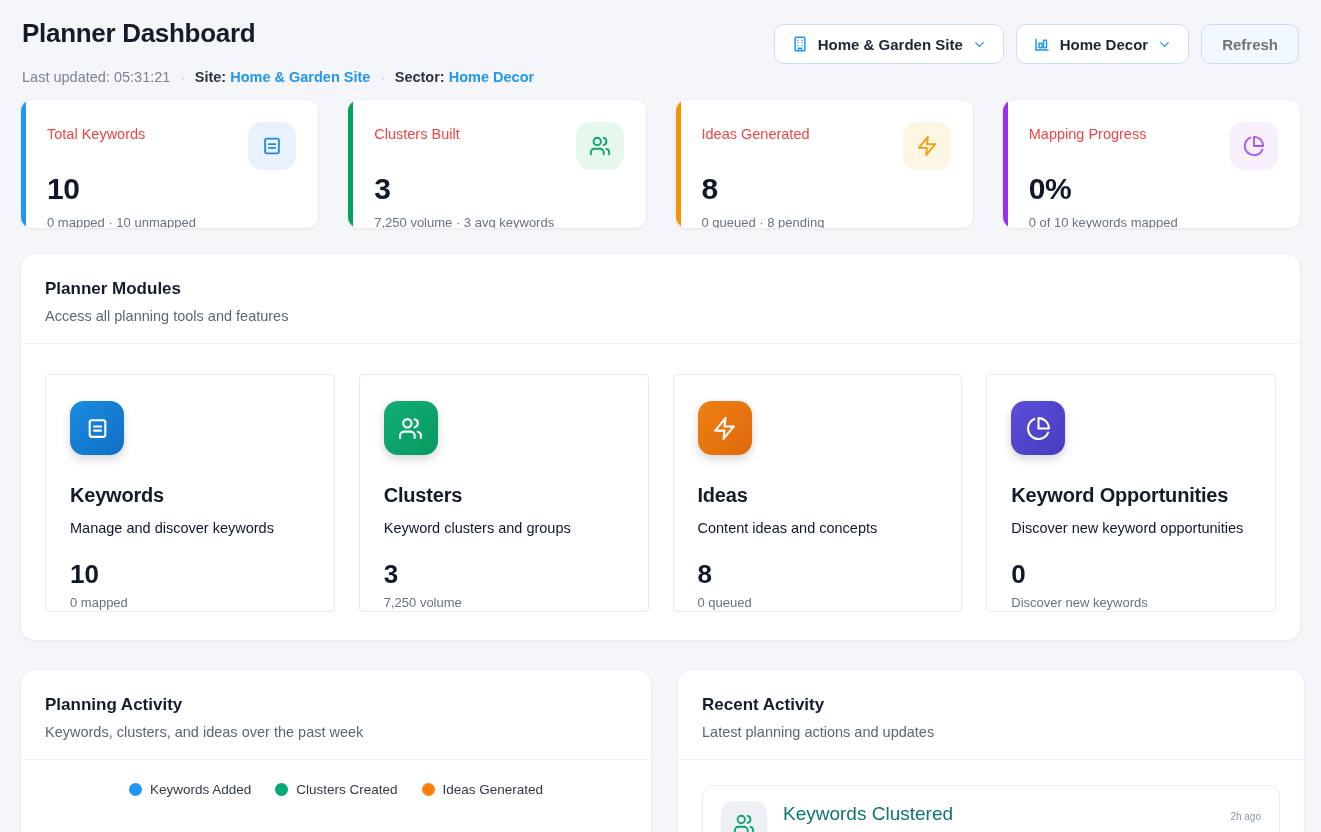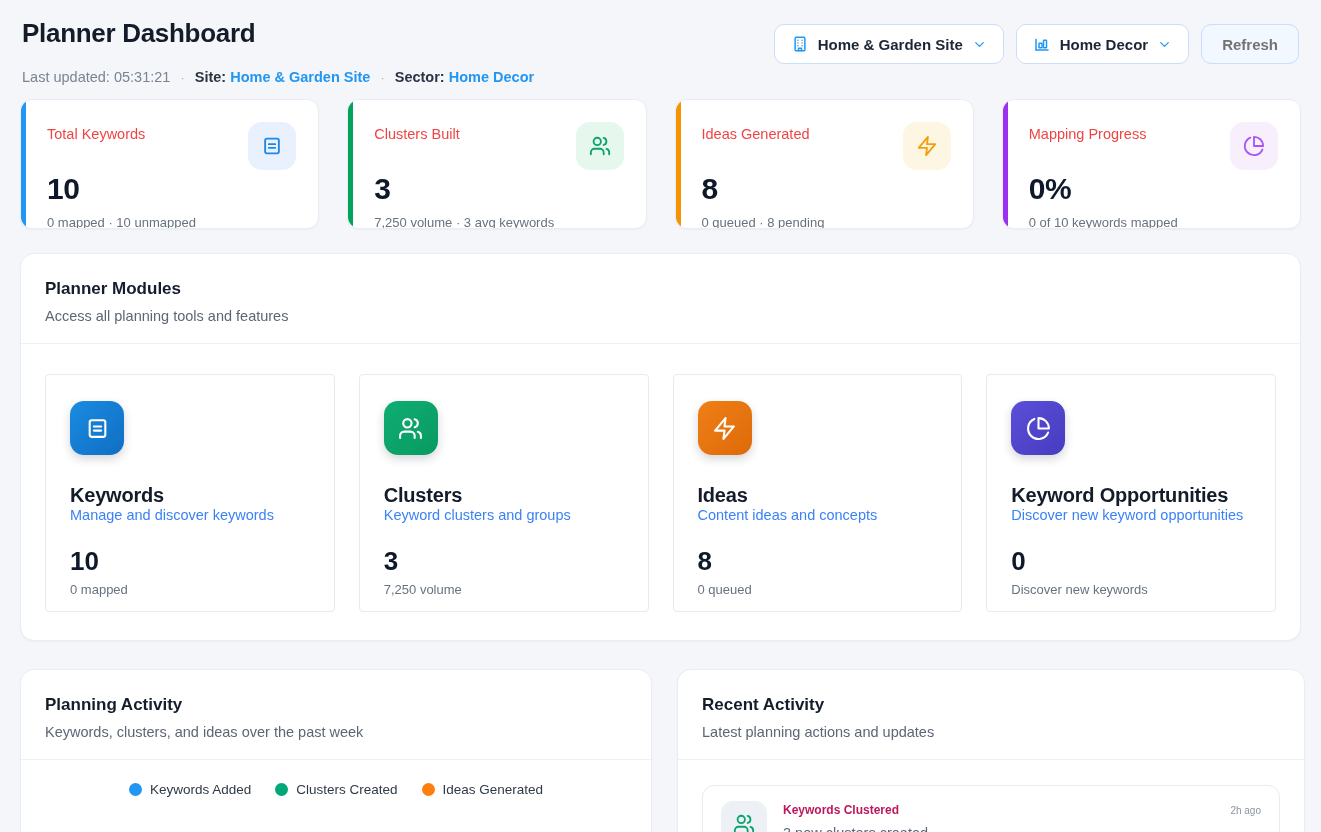"Manage and discover keywords" .module-desc { color: #3b82f6 -> #0f172a; margin-top: none -> 13px }
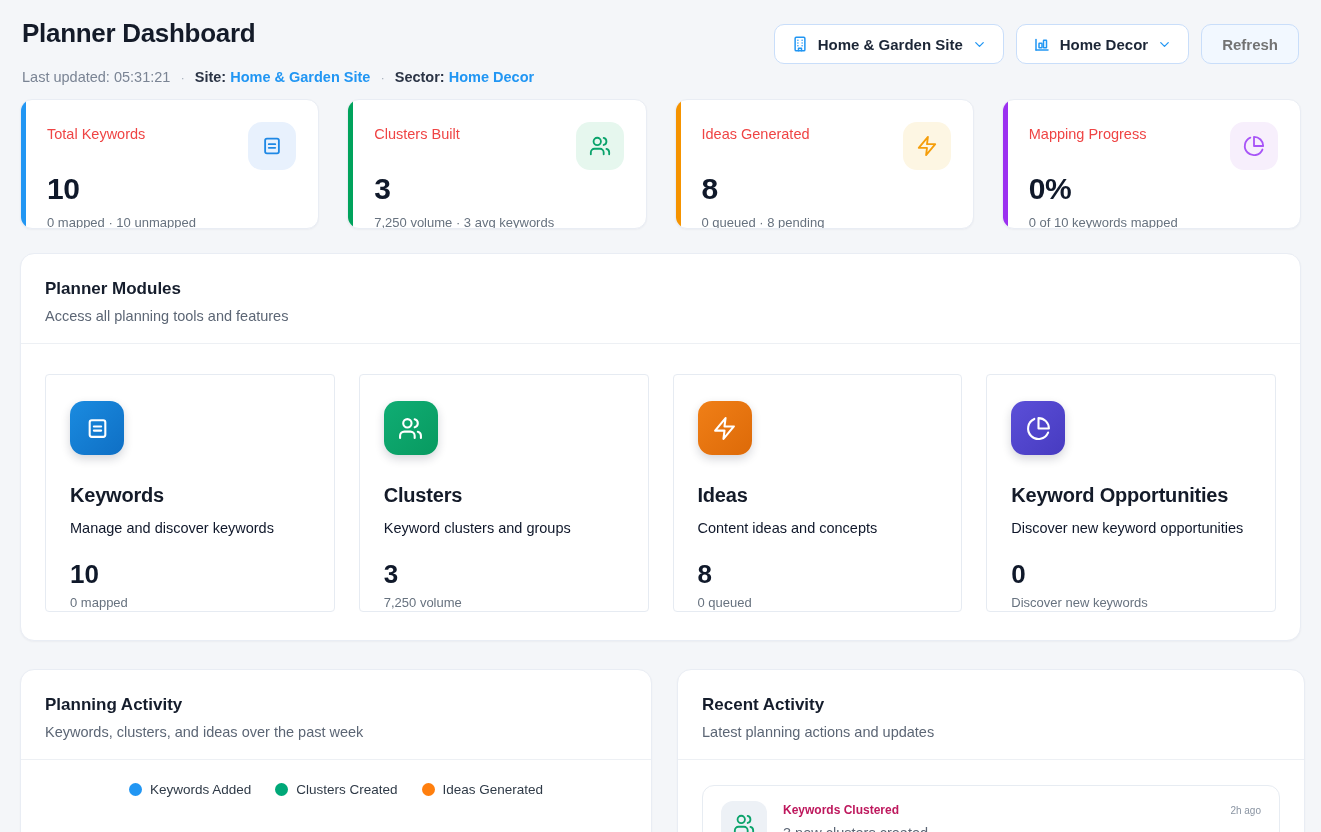"Keywords Clustered" .activity-title { color: #be185d -> #0f766e; font-size: 12px -> 19px; font-weight: 700 -> 400 }
